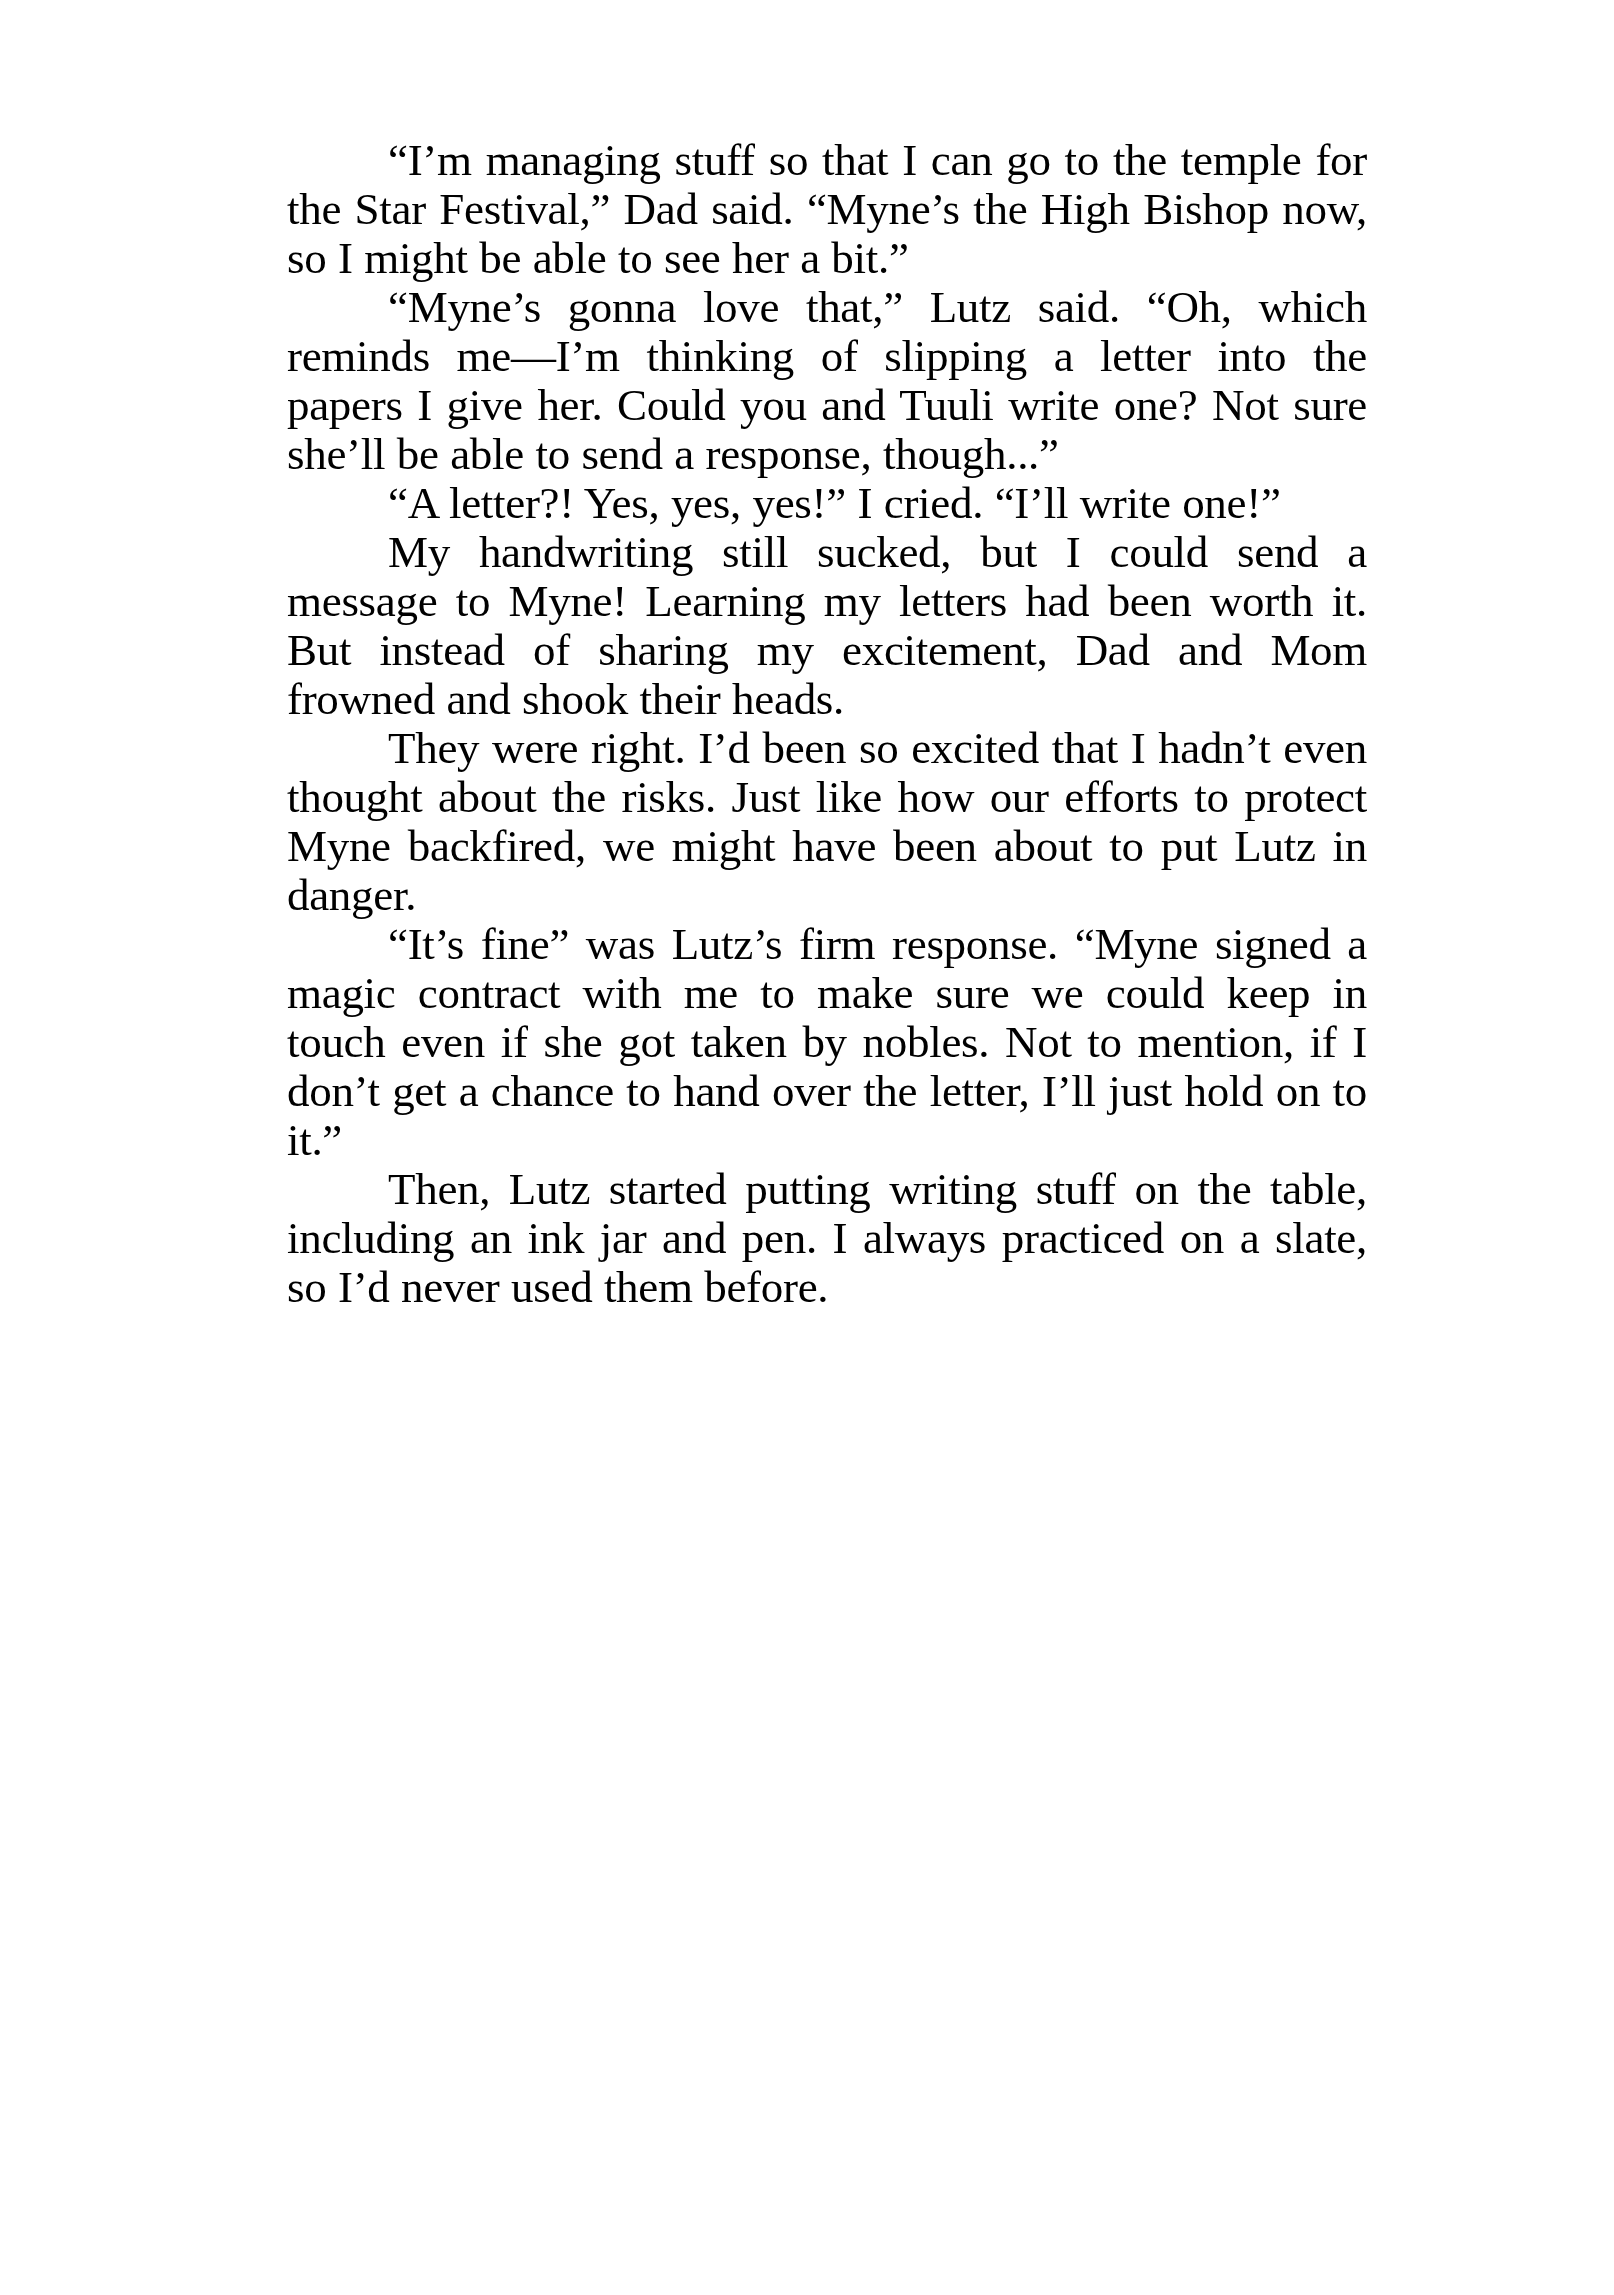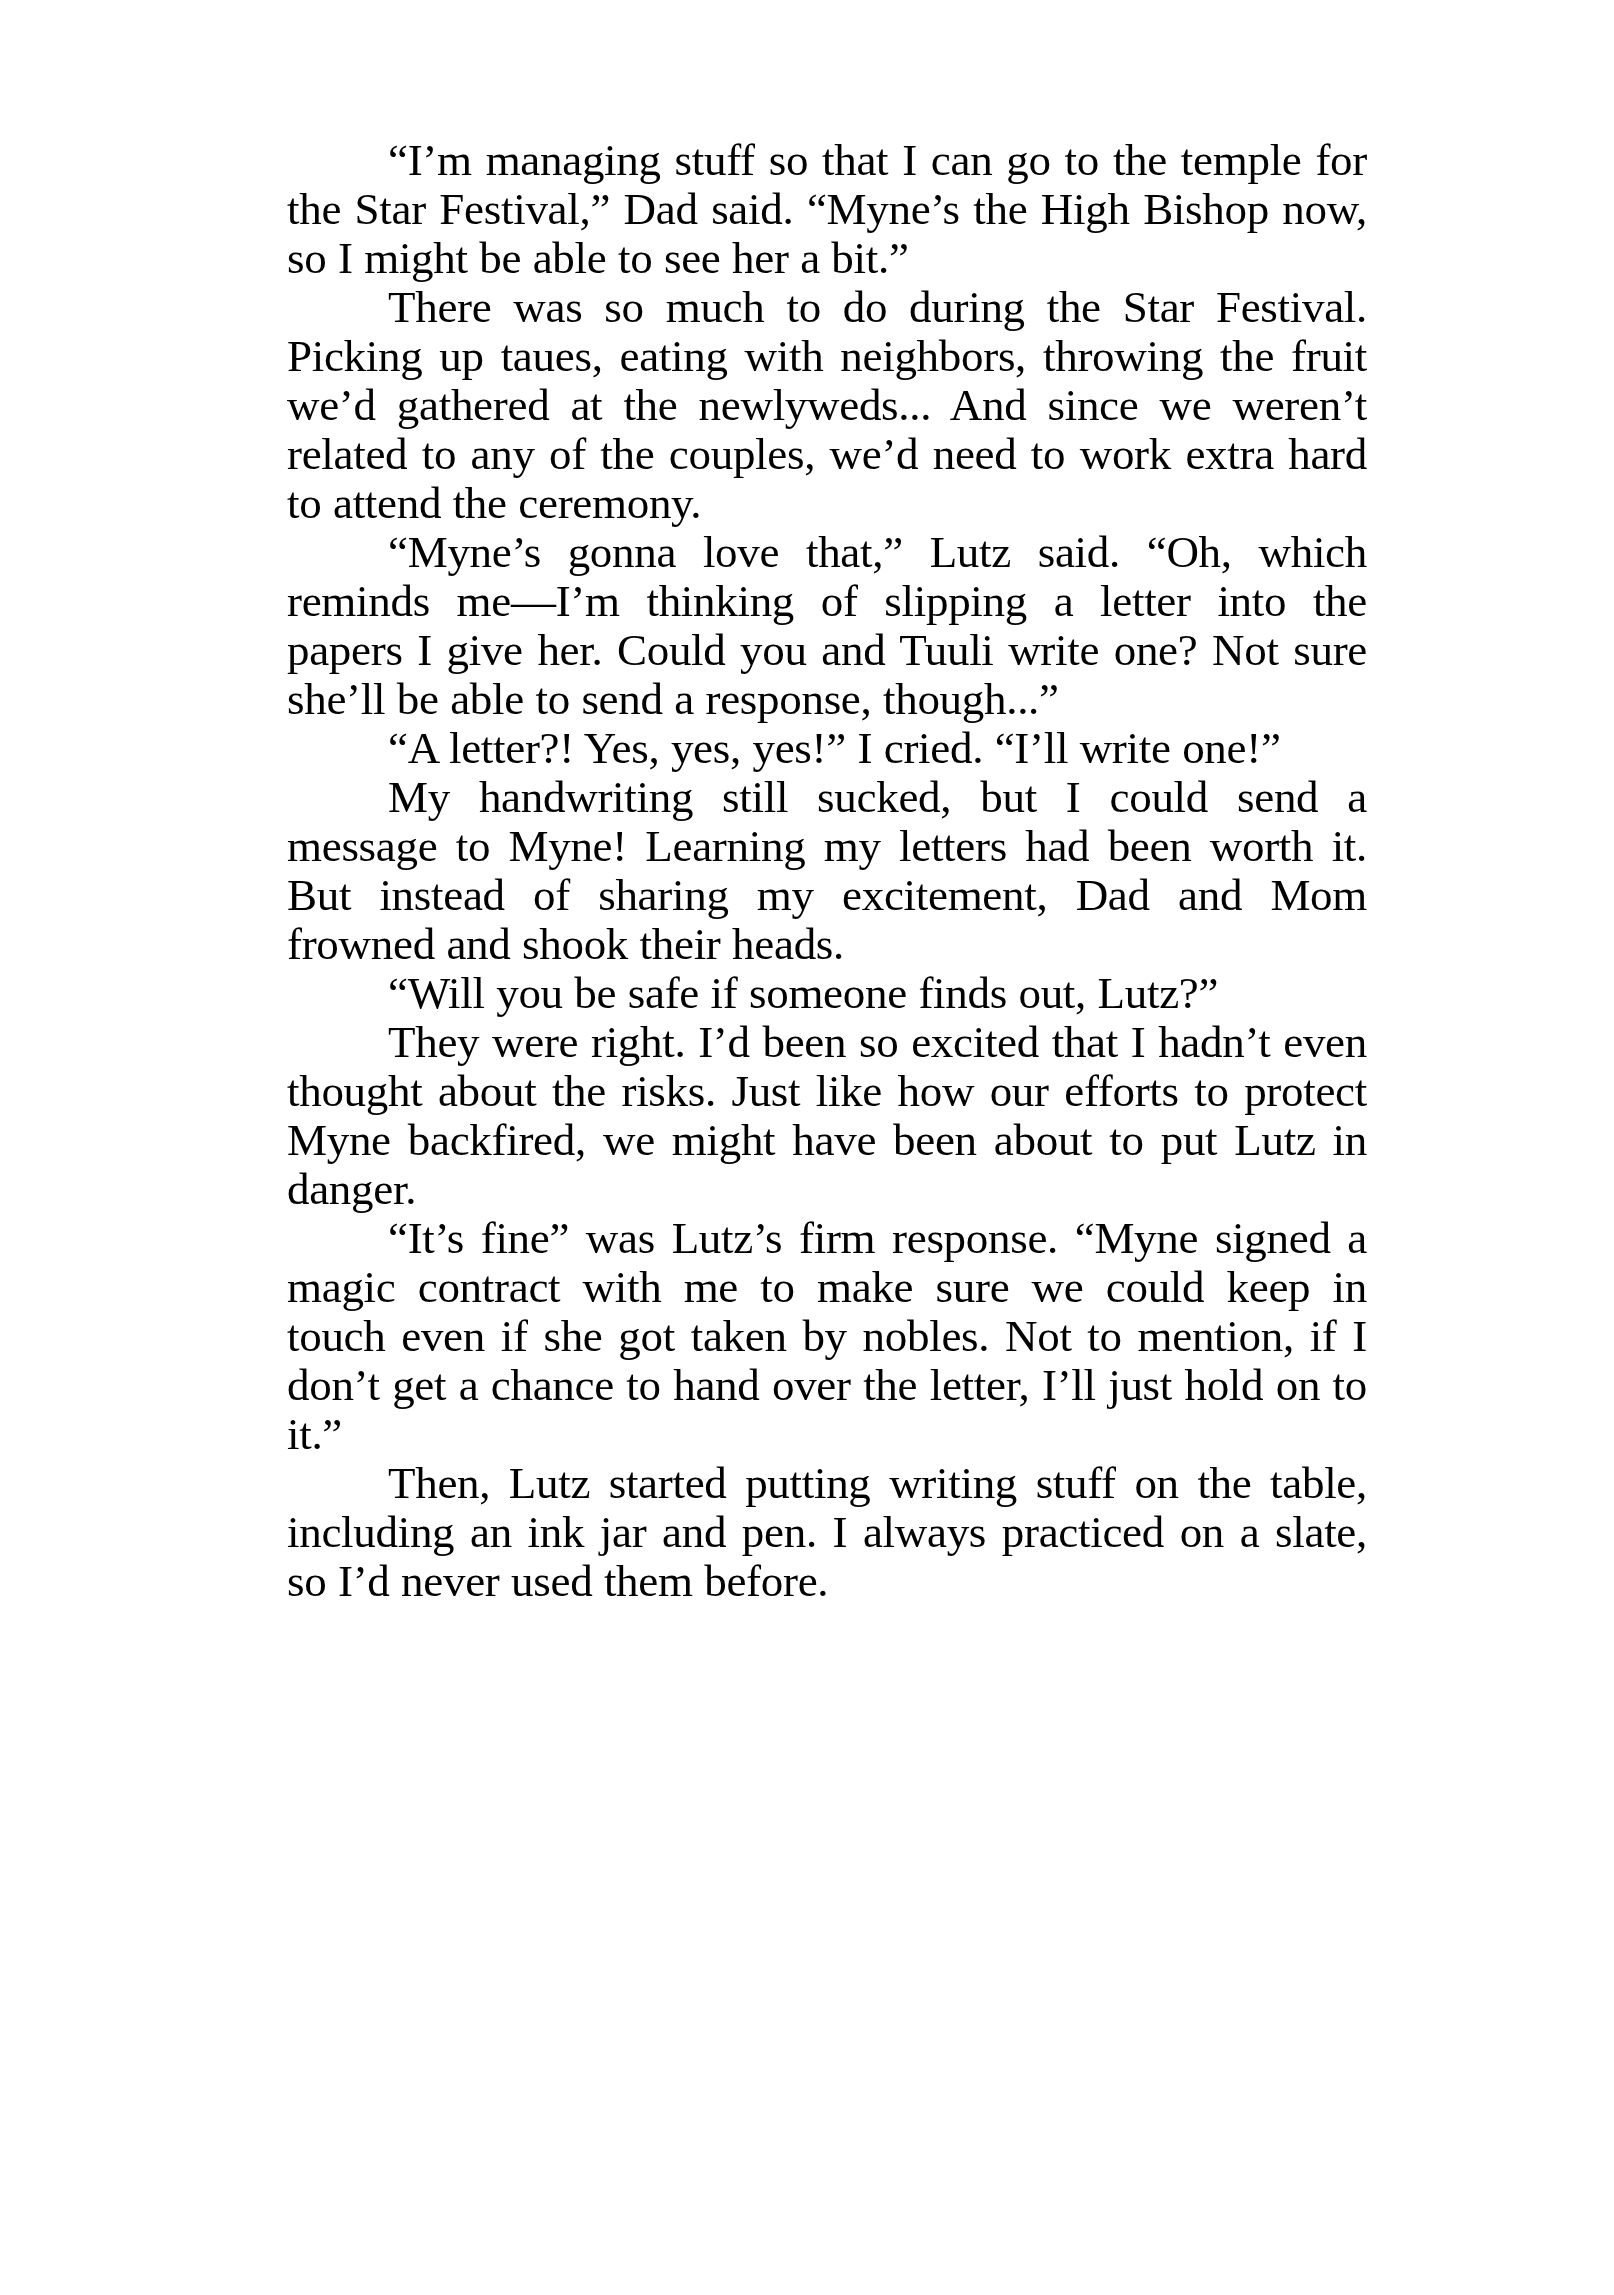"There was so much to" p { html: <p>There was so much to do during the Star Festival. Picking up taues, eating with neighbors, throwing the fruit we’d gathered at the newlyweds... And since we weren’t related to any of the couples, we’d need to work extra hard to attend the ceremony.</p> -> none }
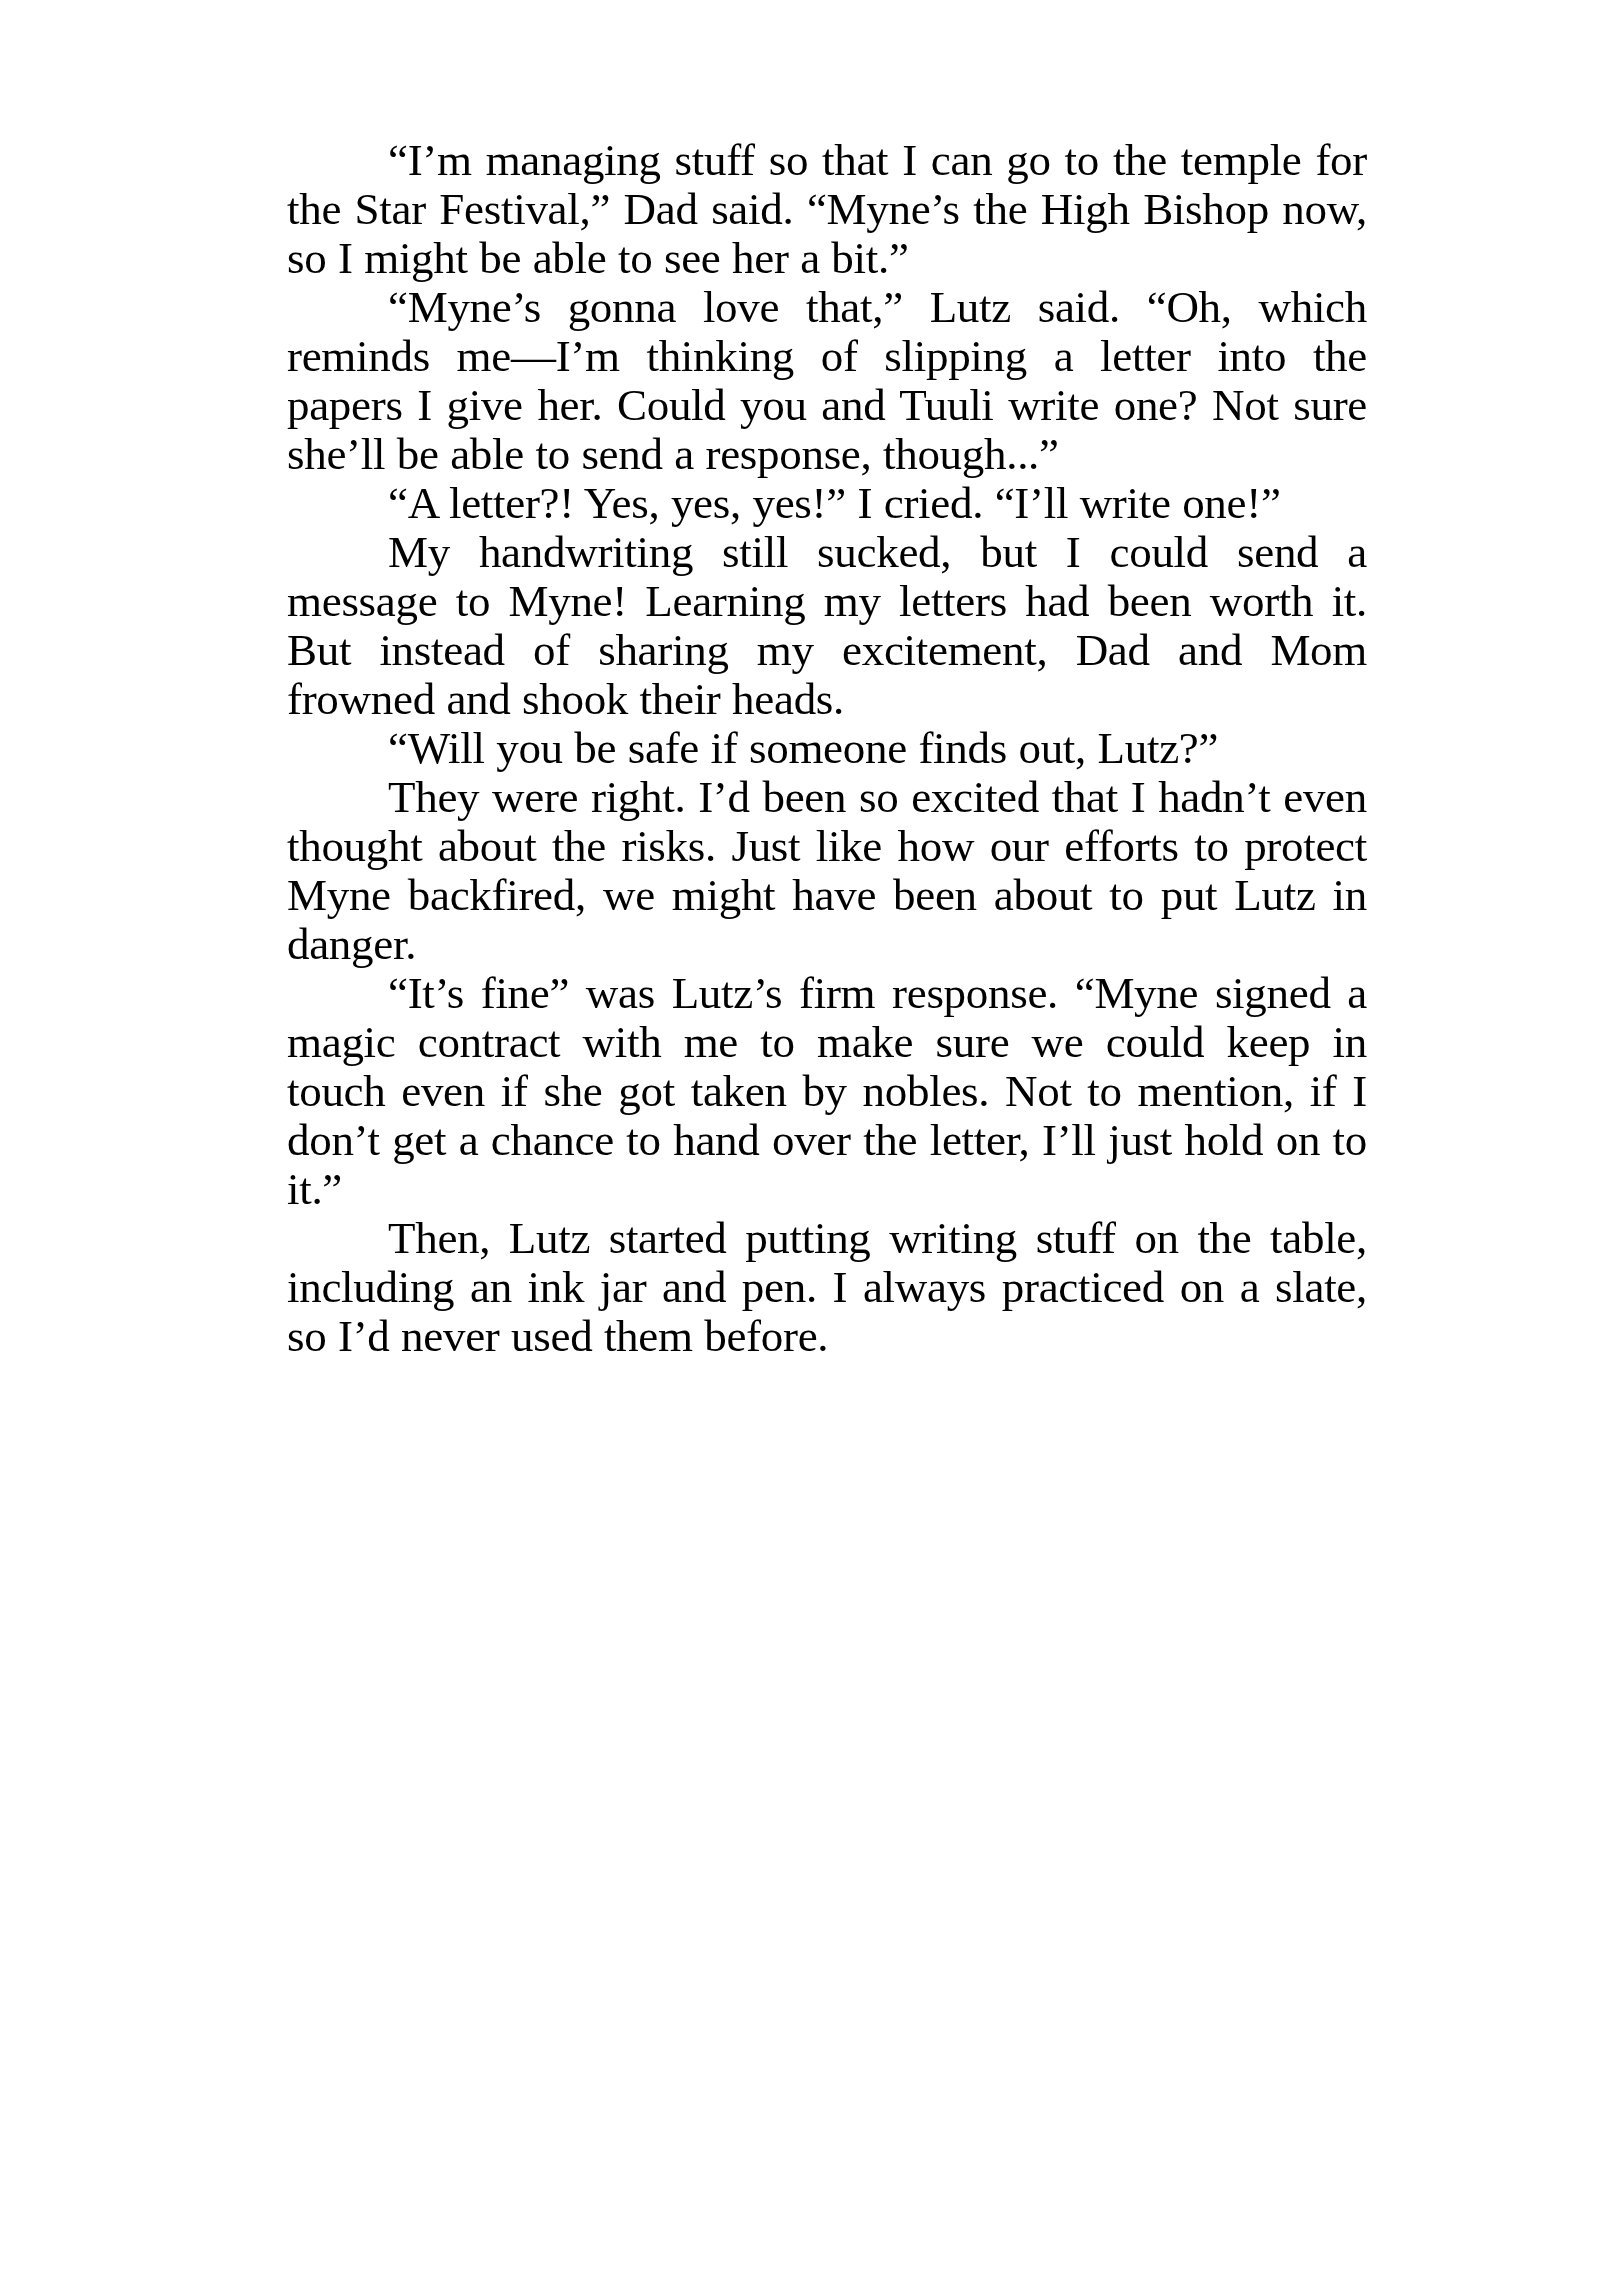"“Will you be safe if" p { html: <p>“Will you be safe if someone finds out, Lutz?”</p> -> none }
